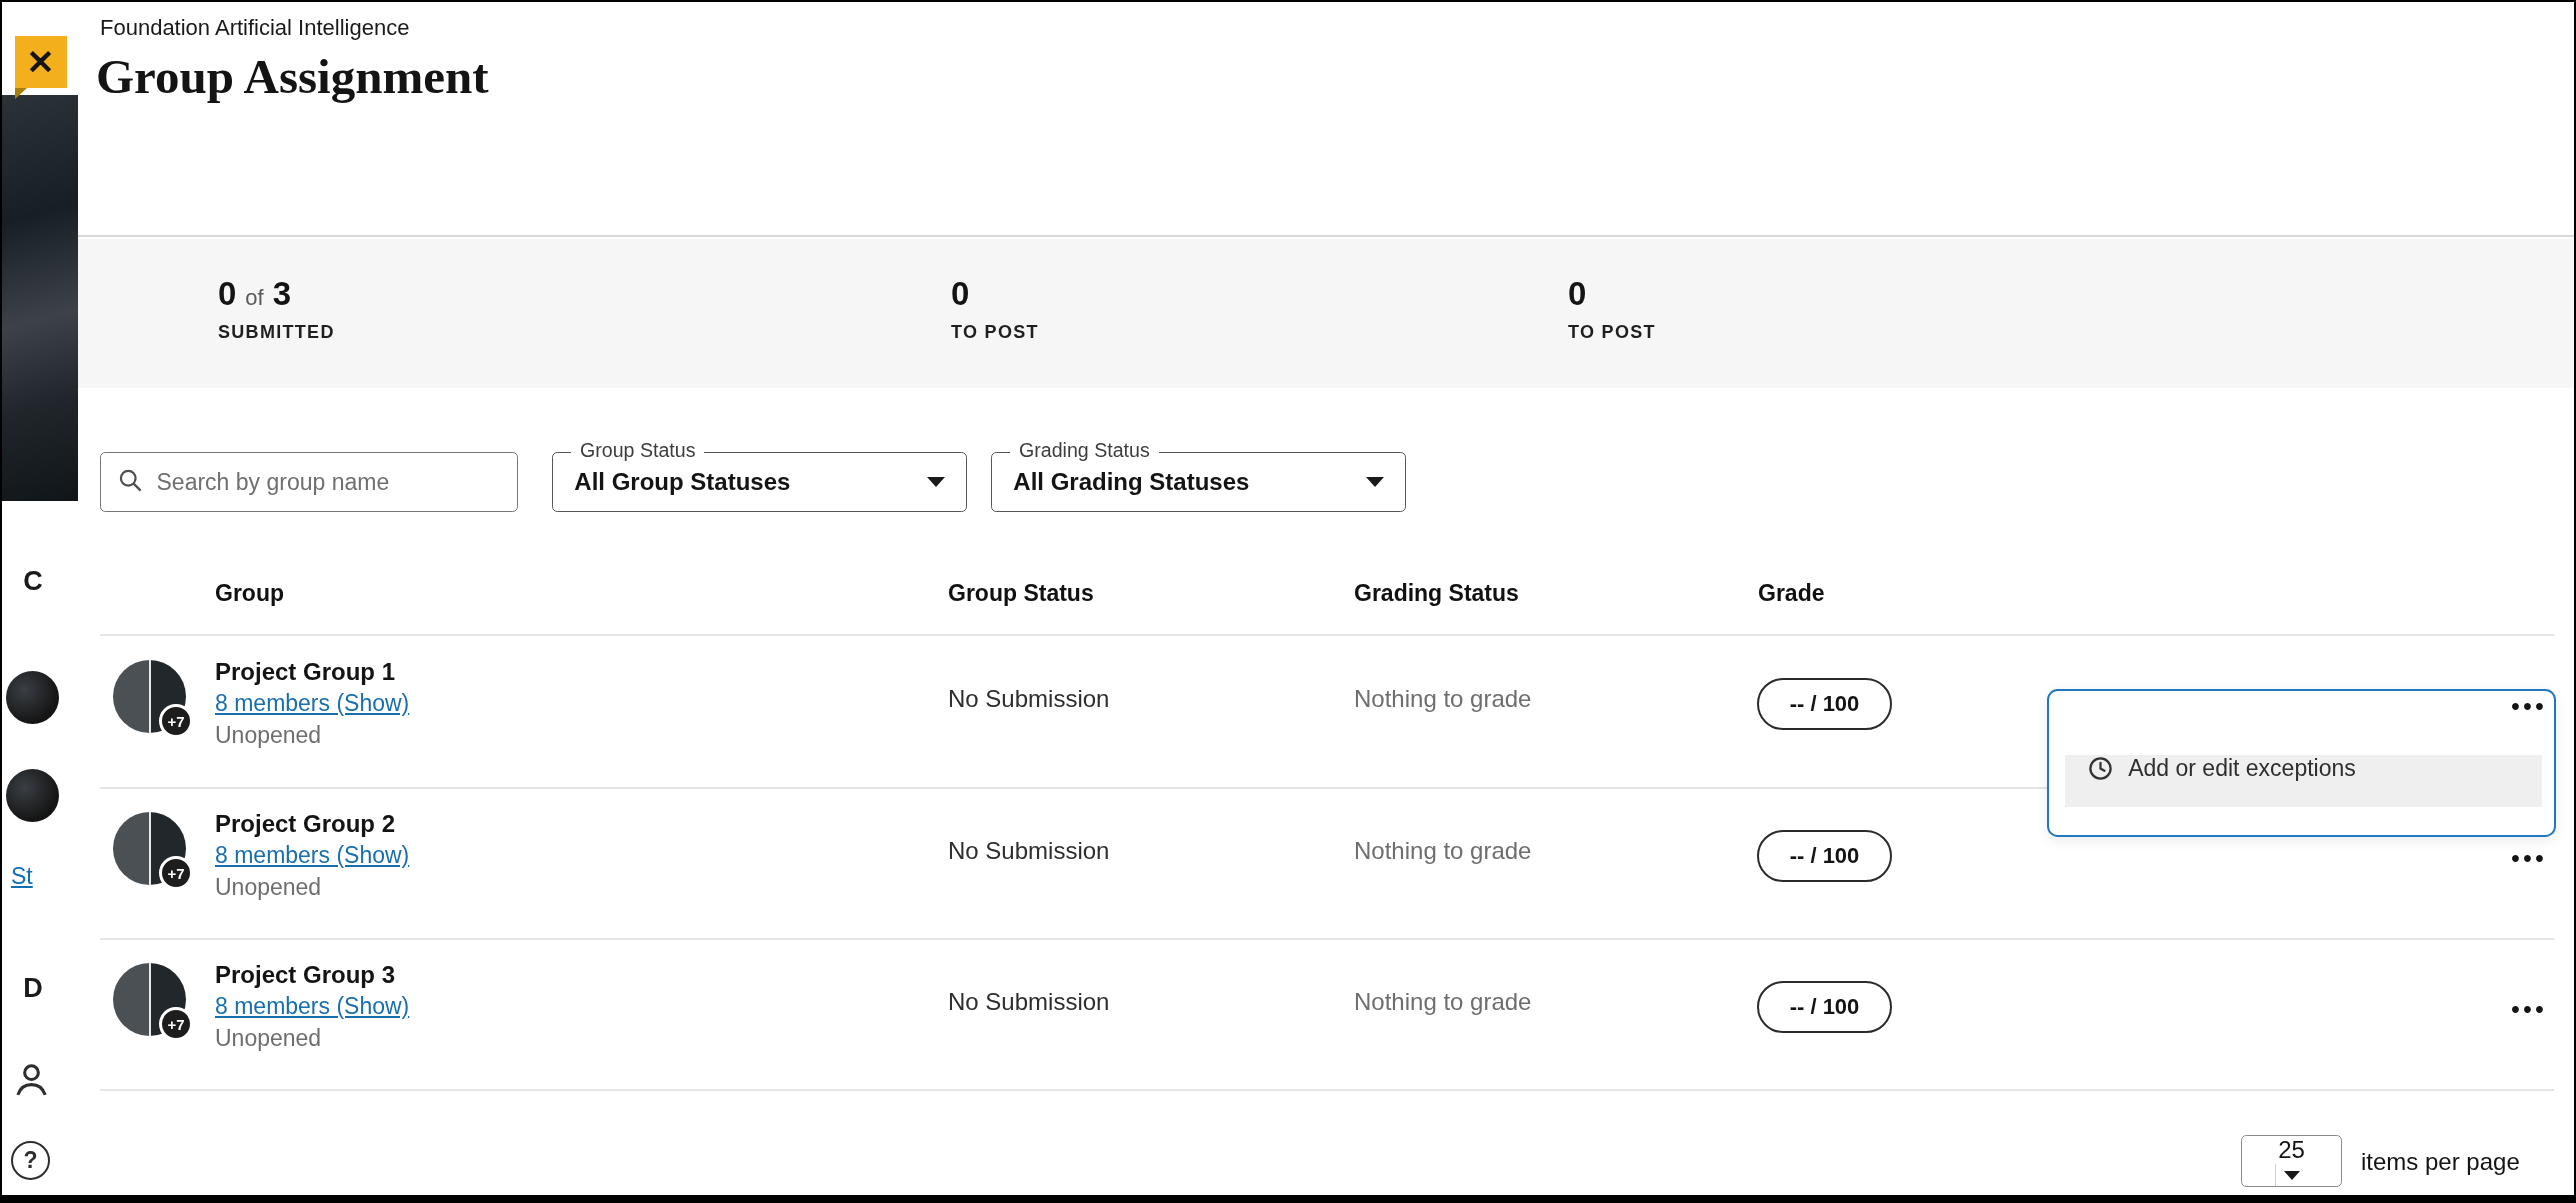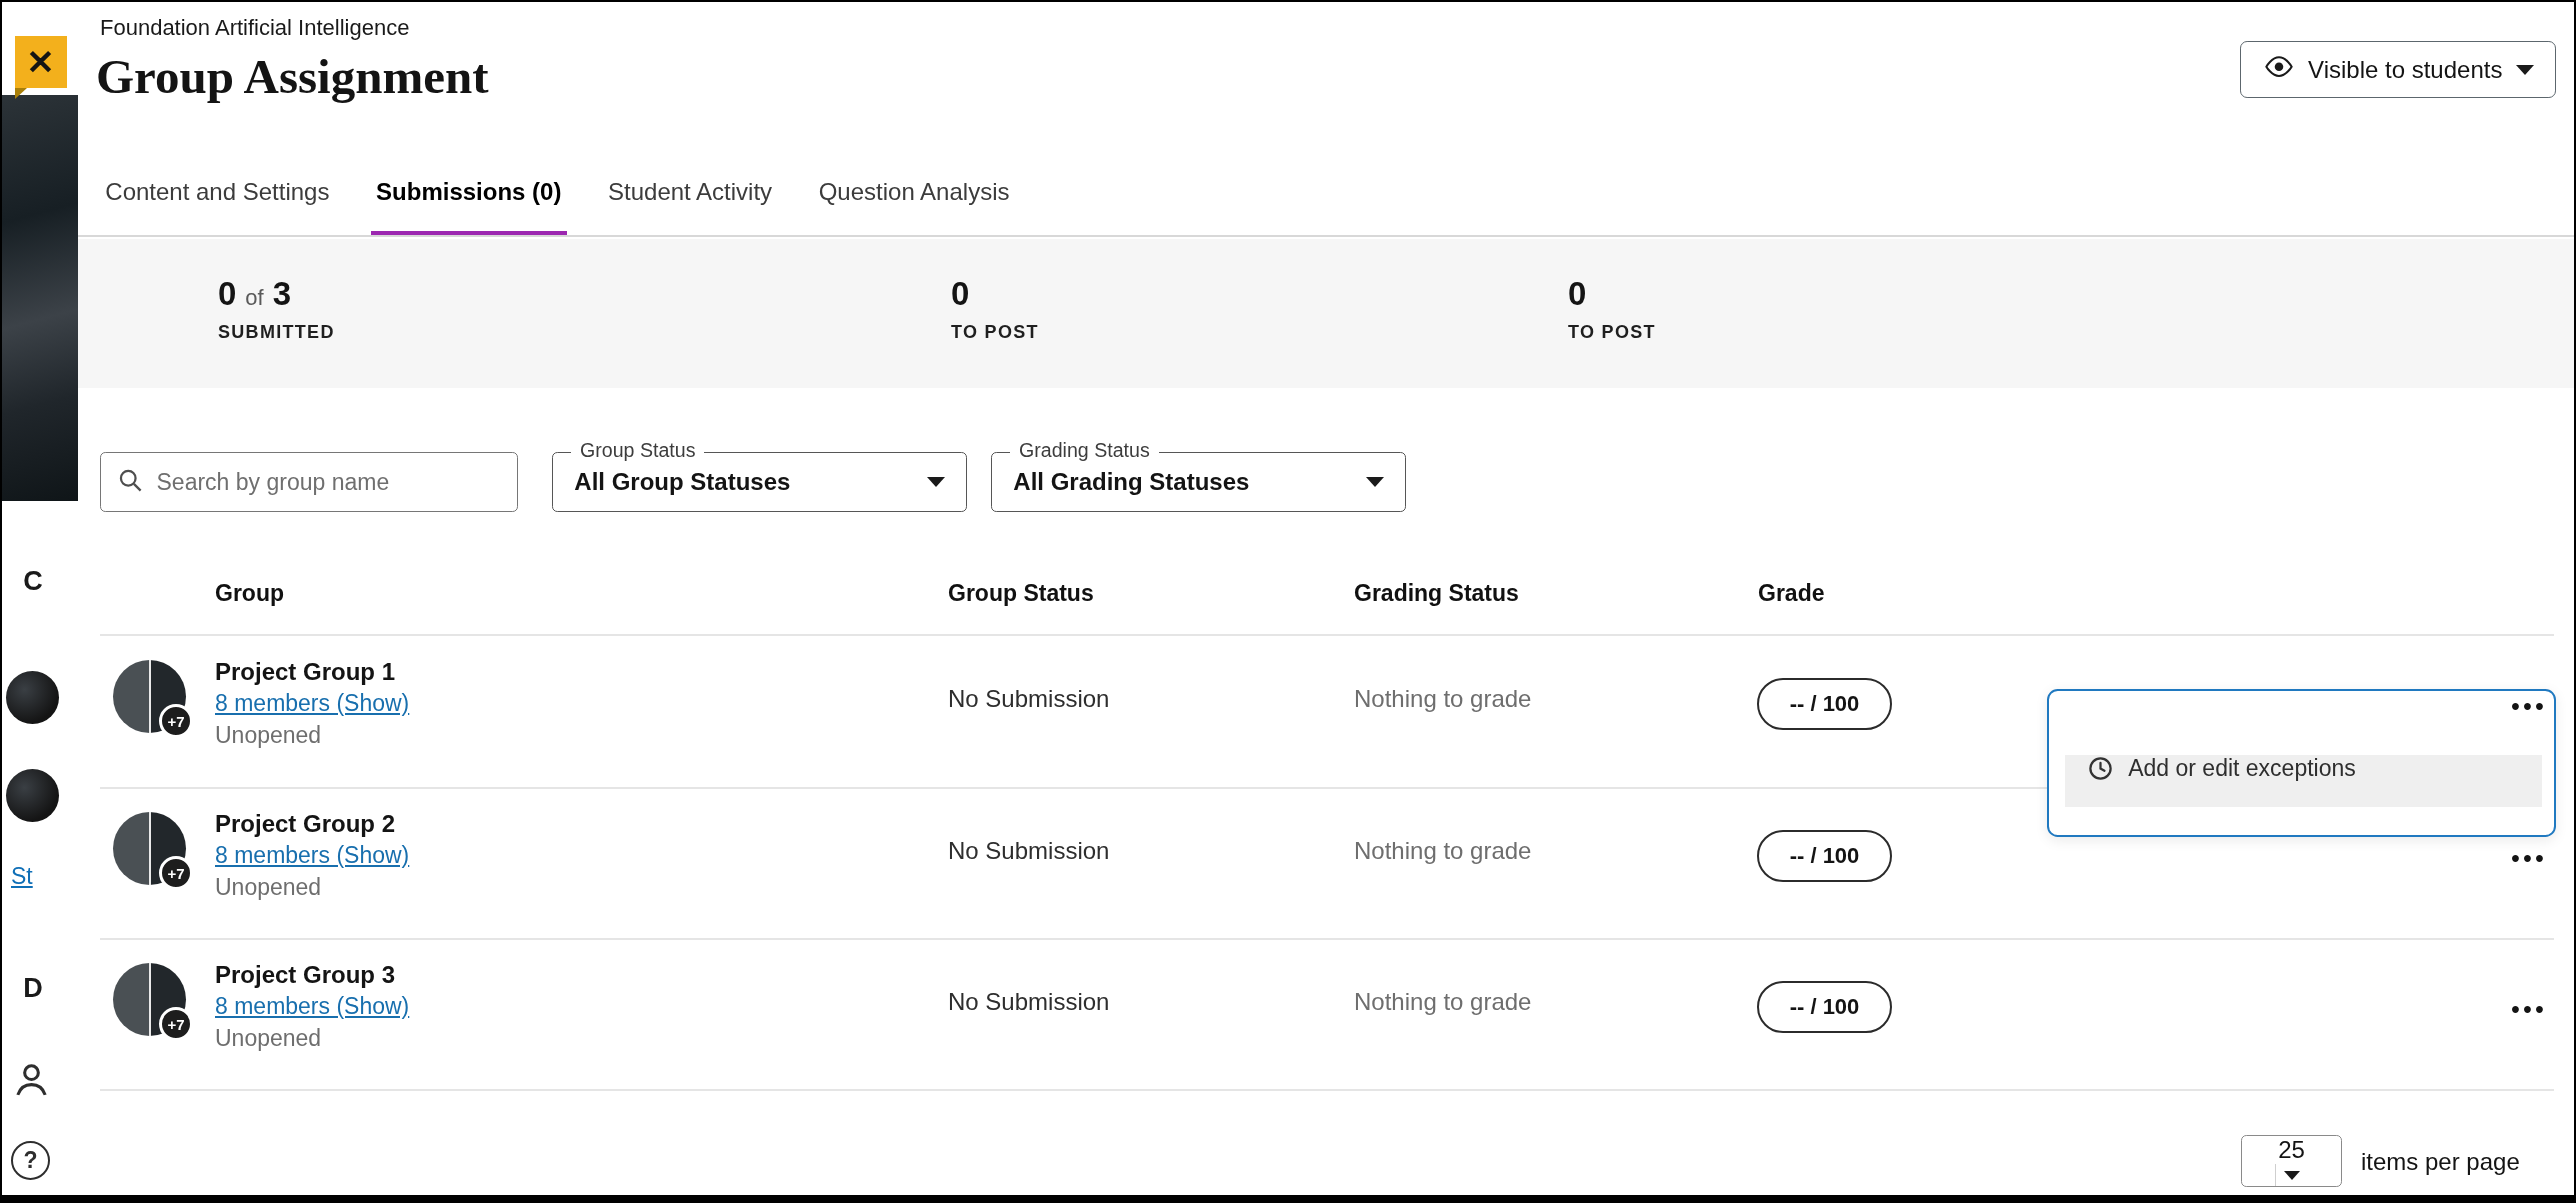"Visible to students" div.visibility-btn { html: <div> <span> <svg> <path></path> <circle></circle> </svg> </span> <span>Visible to students</span> <span></span> </div> -> none }
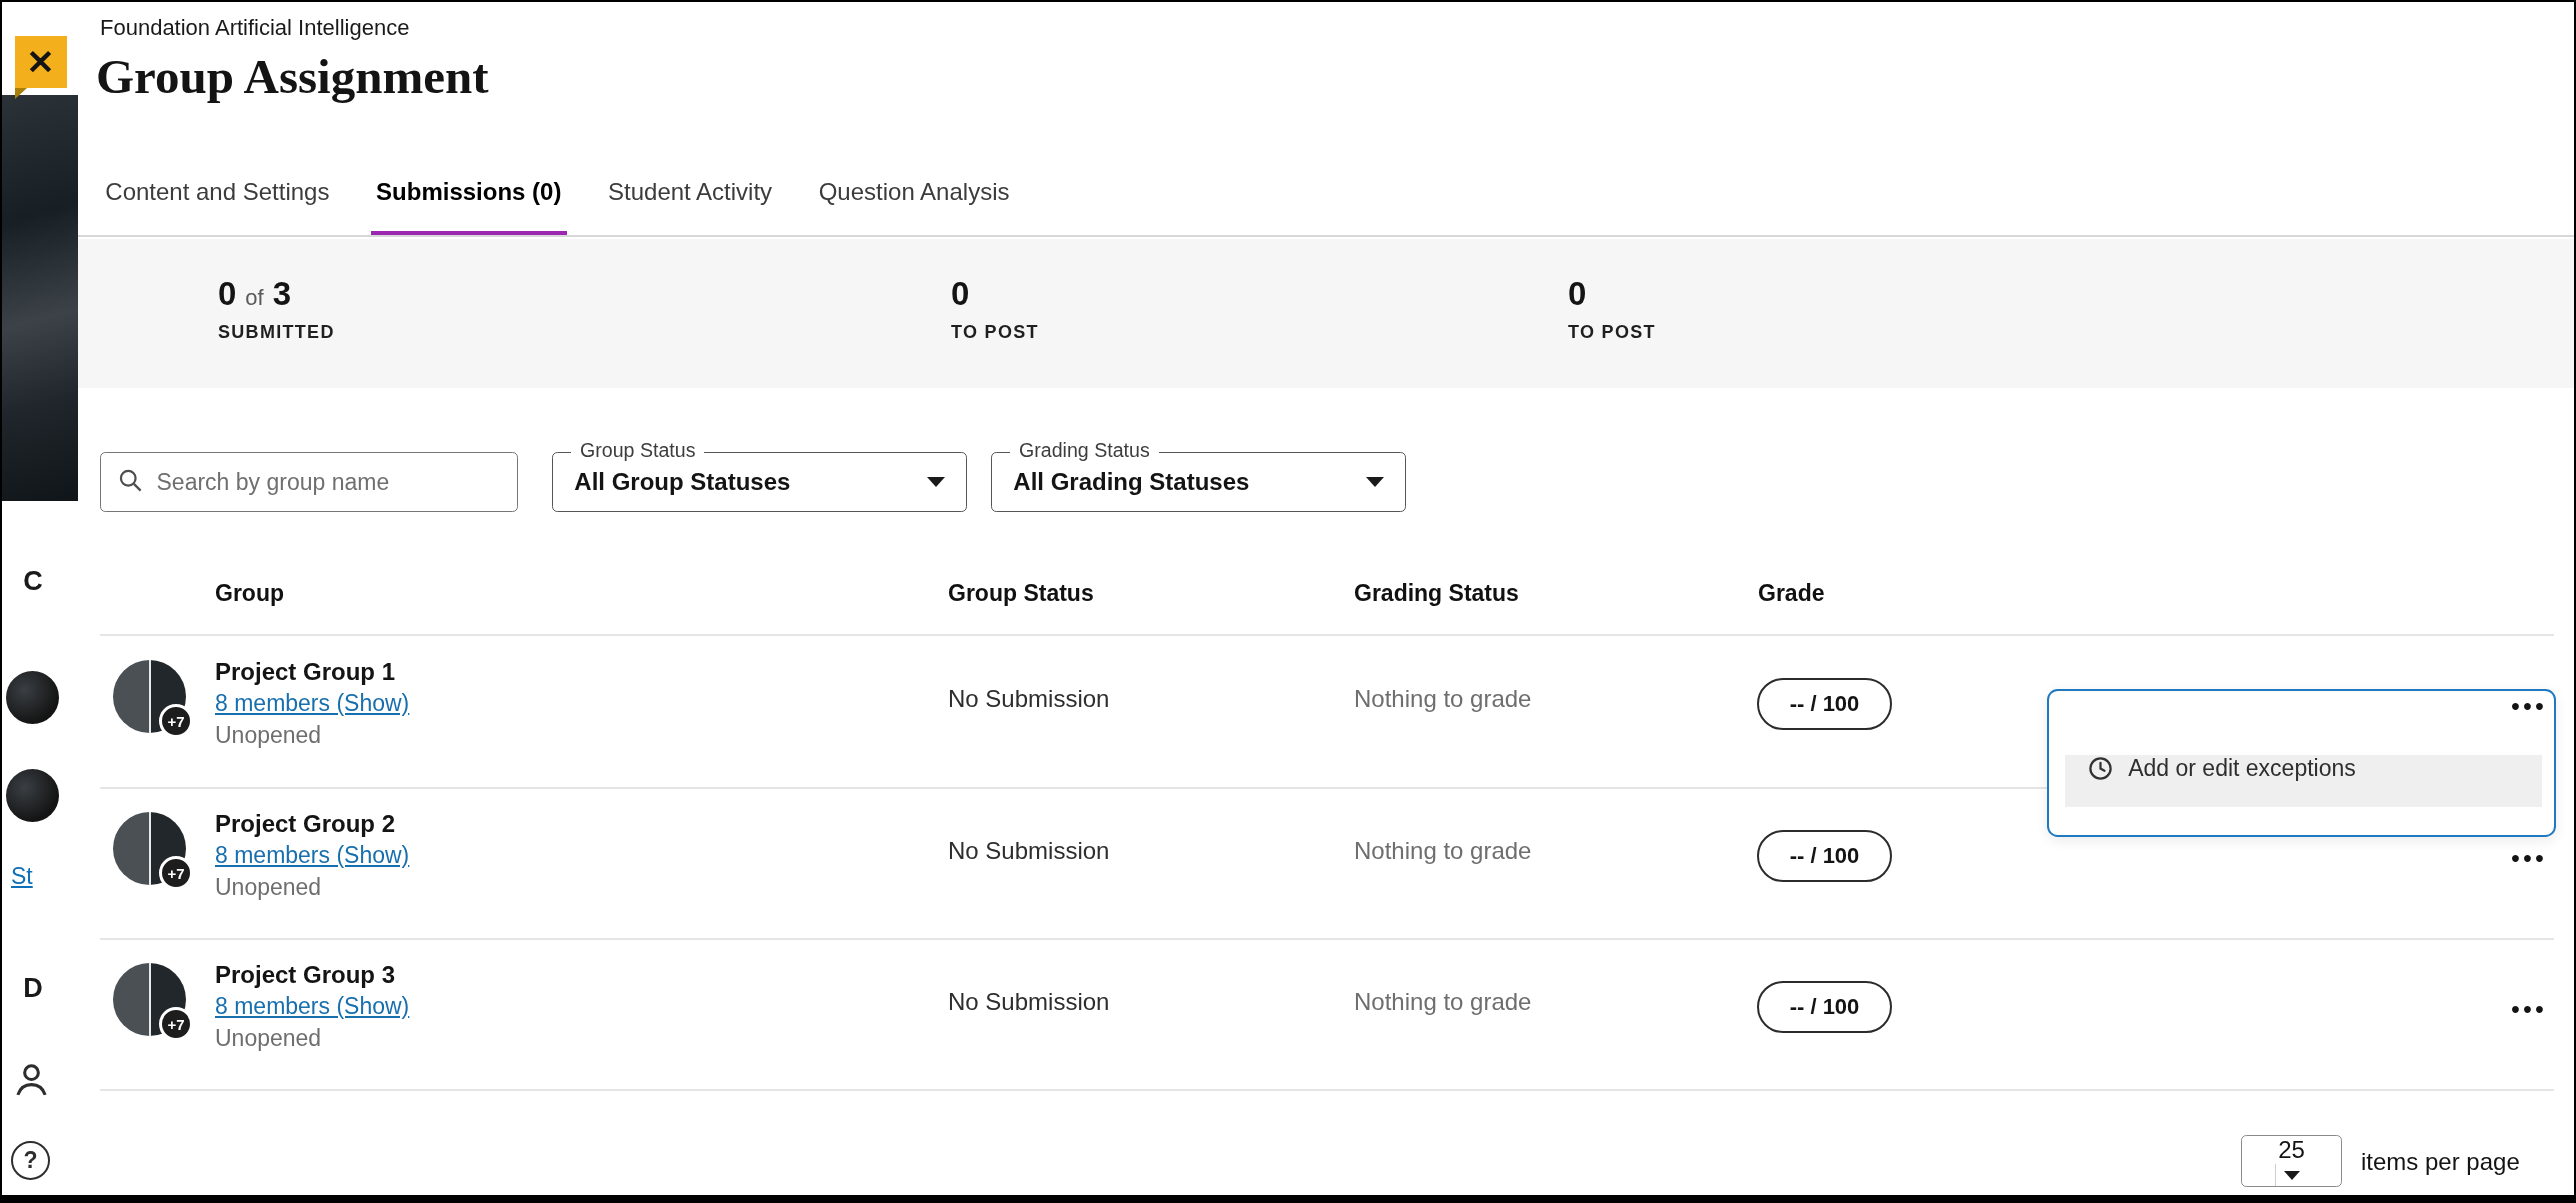"Content and Settings" div.tabs { html: <div> <div>Content and Settings</div> <div>Submissions (0)</div> <div>Student Activity</div> <div>Question Analysis</div> </div> -> none }
